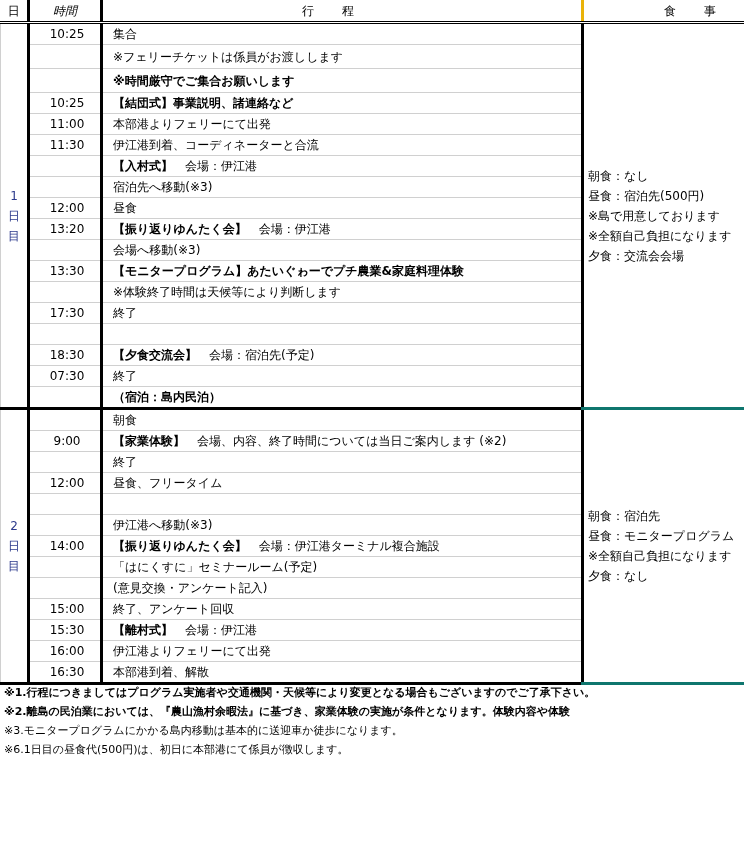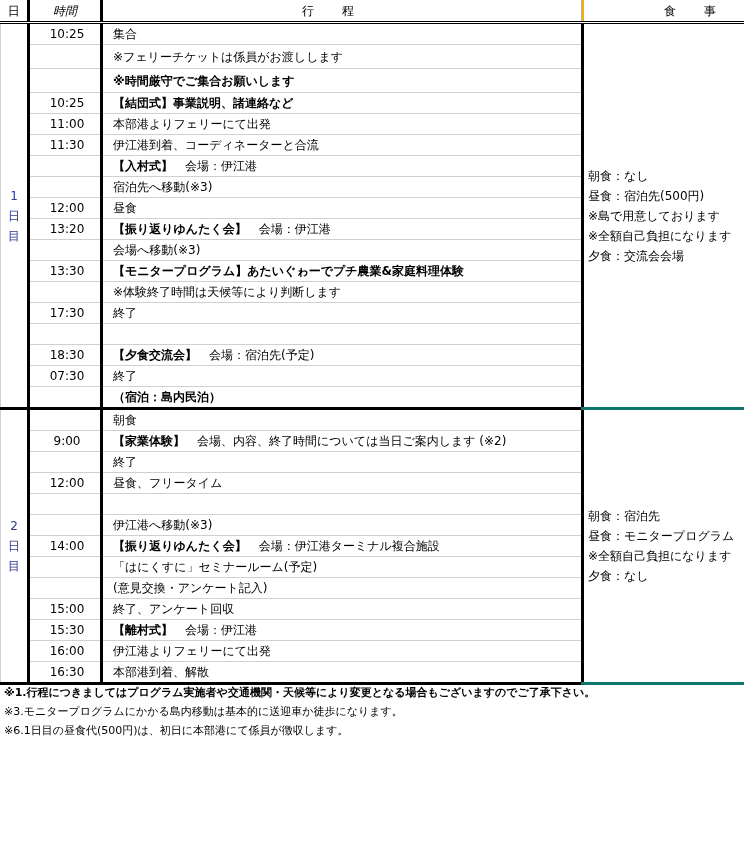"※2.離島の民泊業においては、『農山漁村余暇法』に基づき、家業体験の実施が条件と" div.n { html: none -> <div>※2.離島の民泊業においては、『農山漁村余暇法』に基づき、家業体験の実施が条件となります。体験内容や体験</div> }
